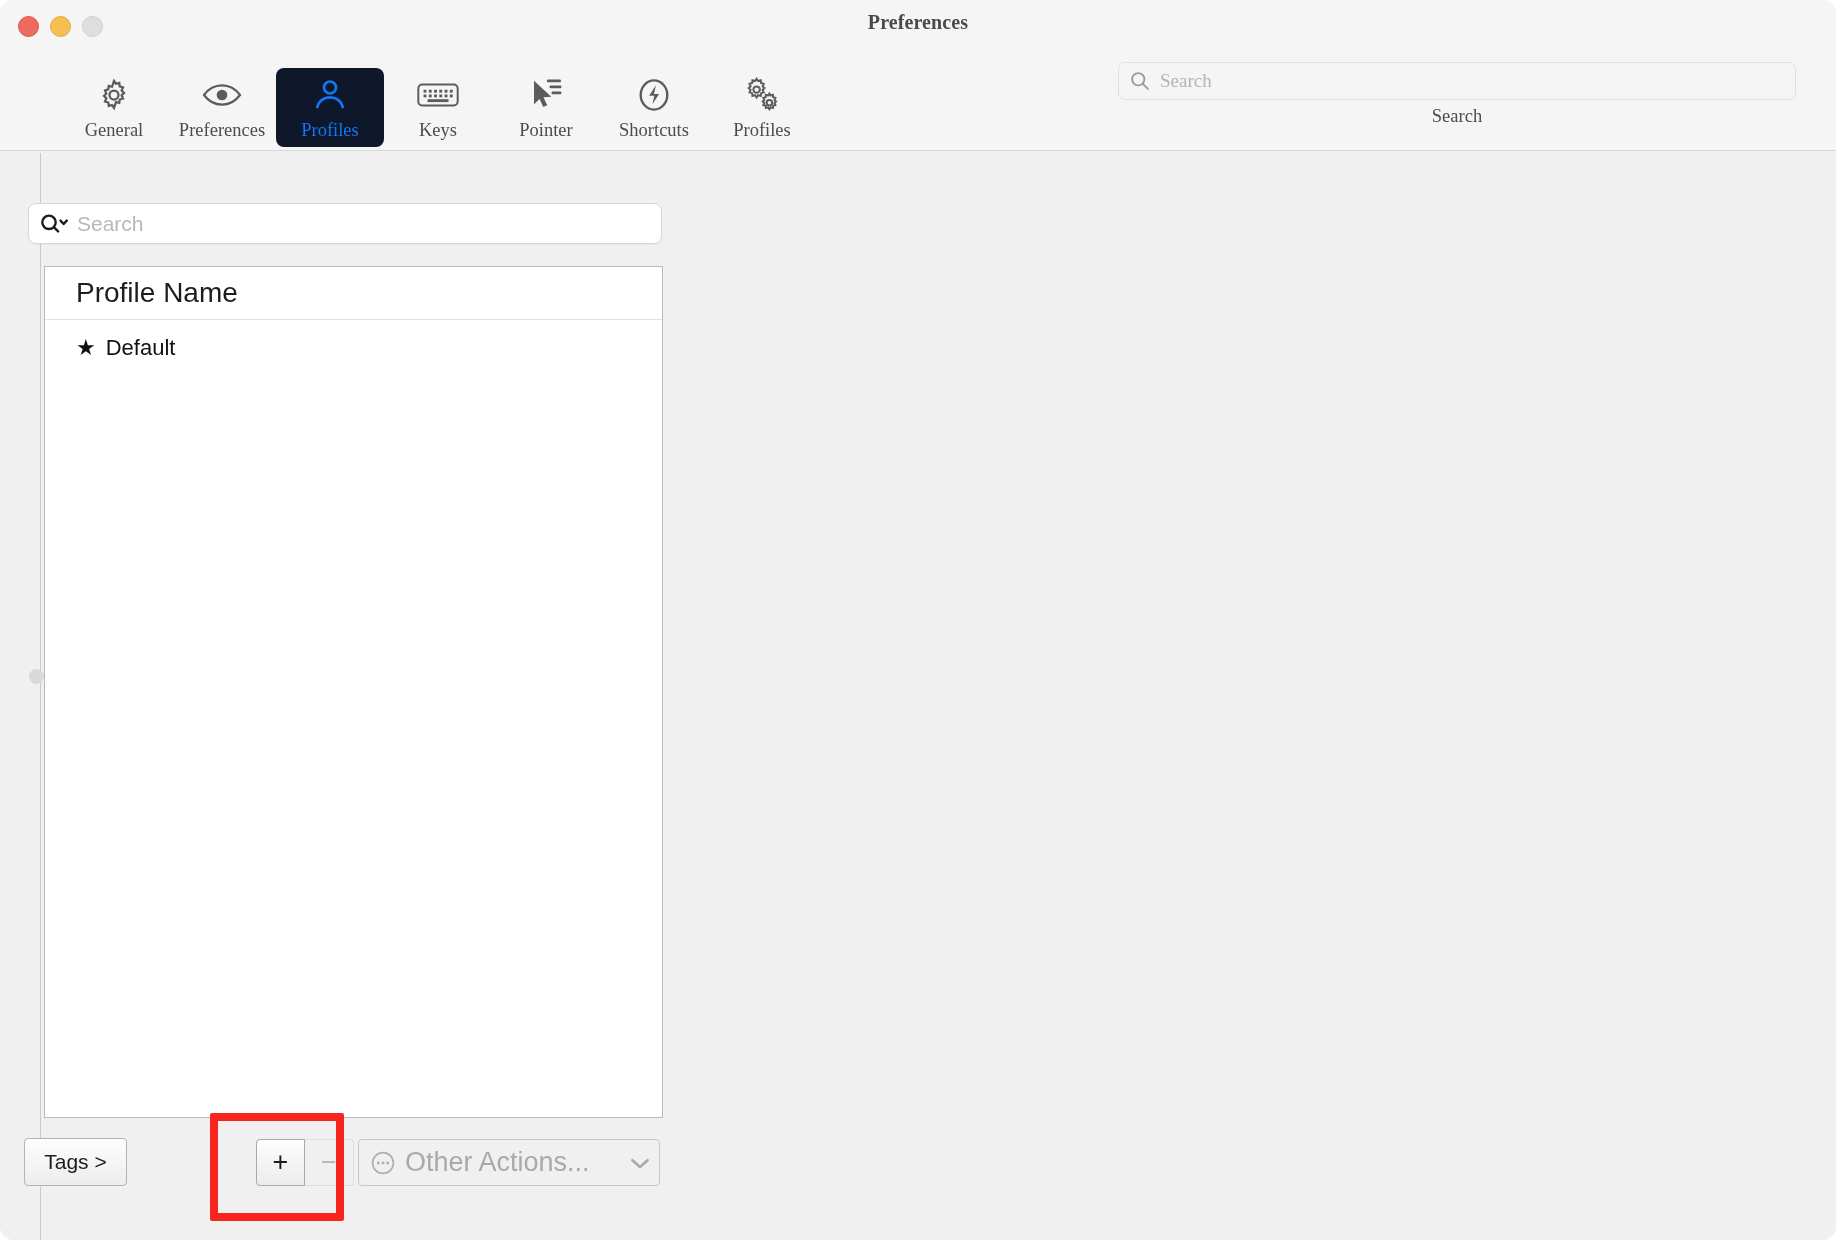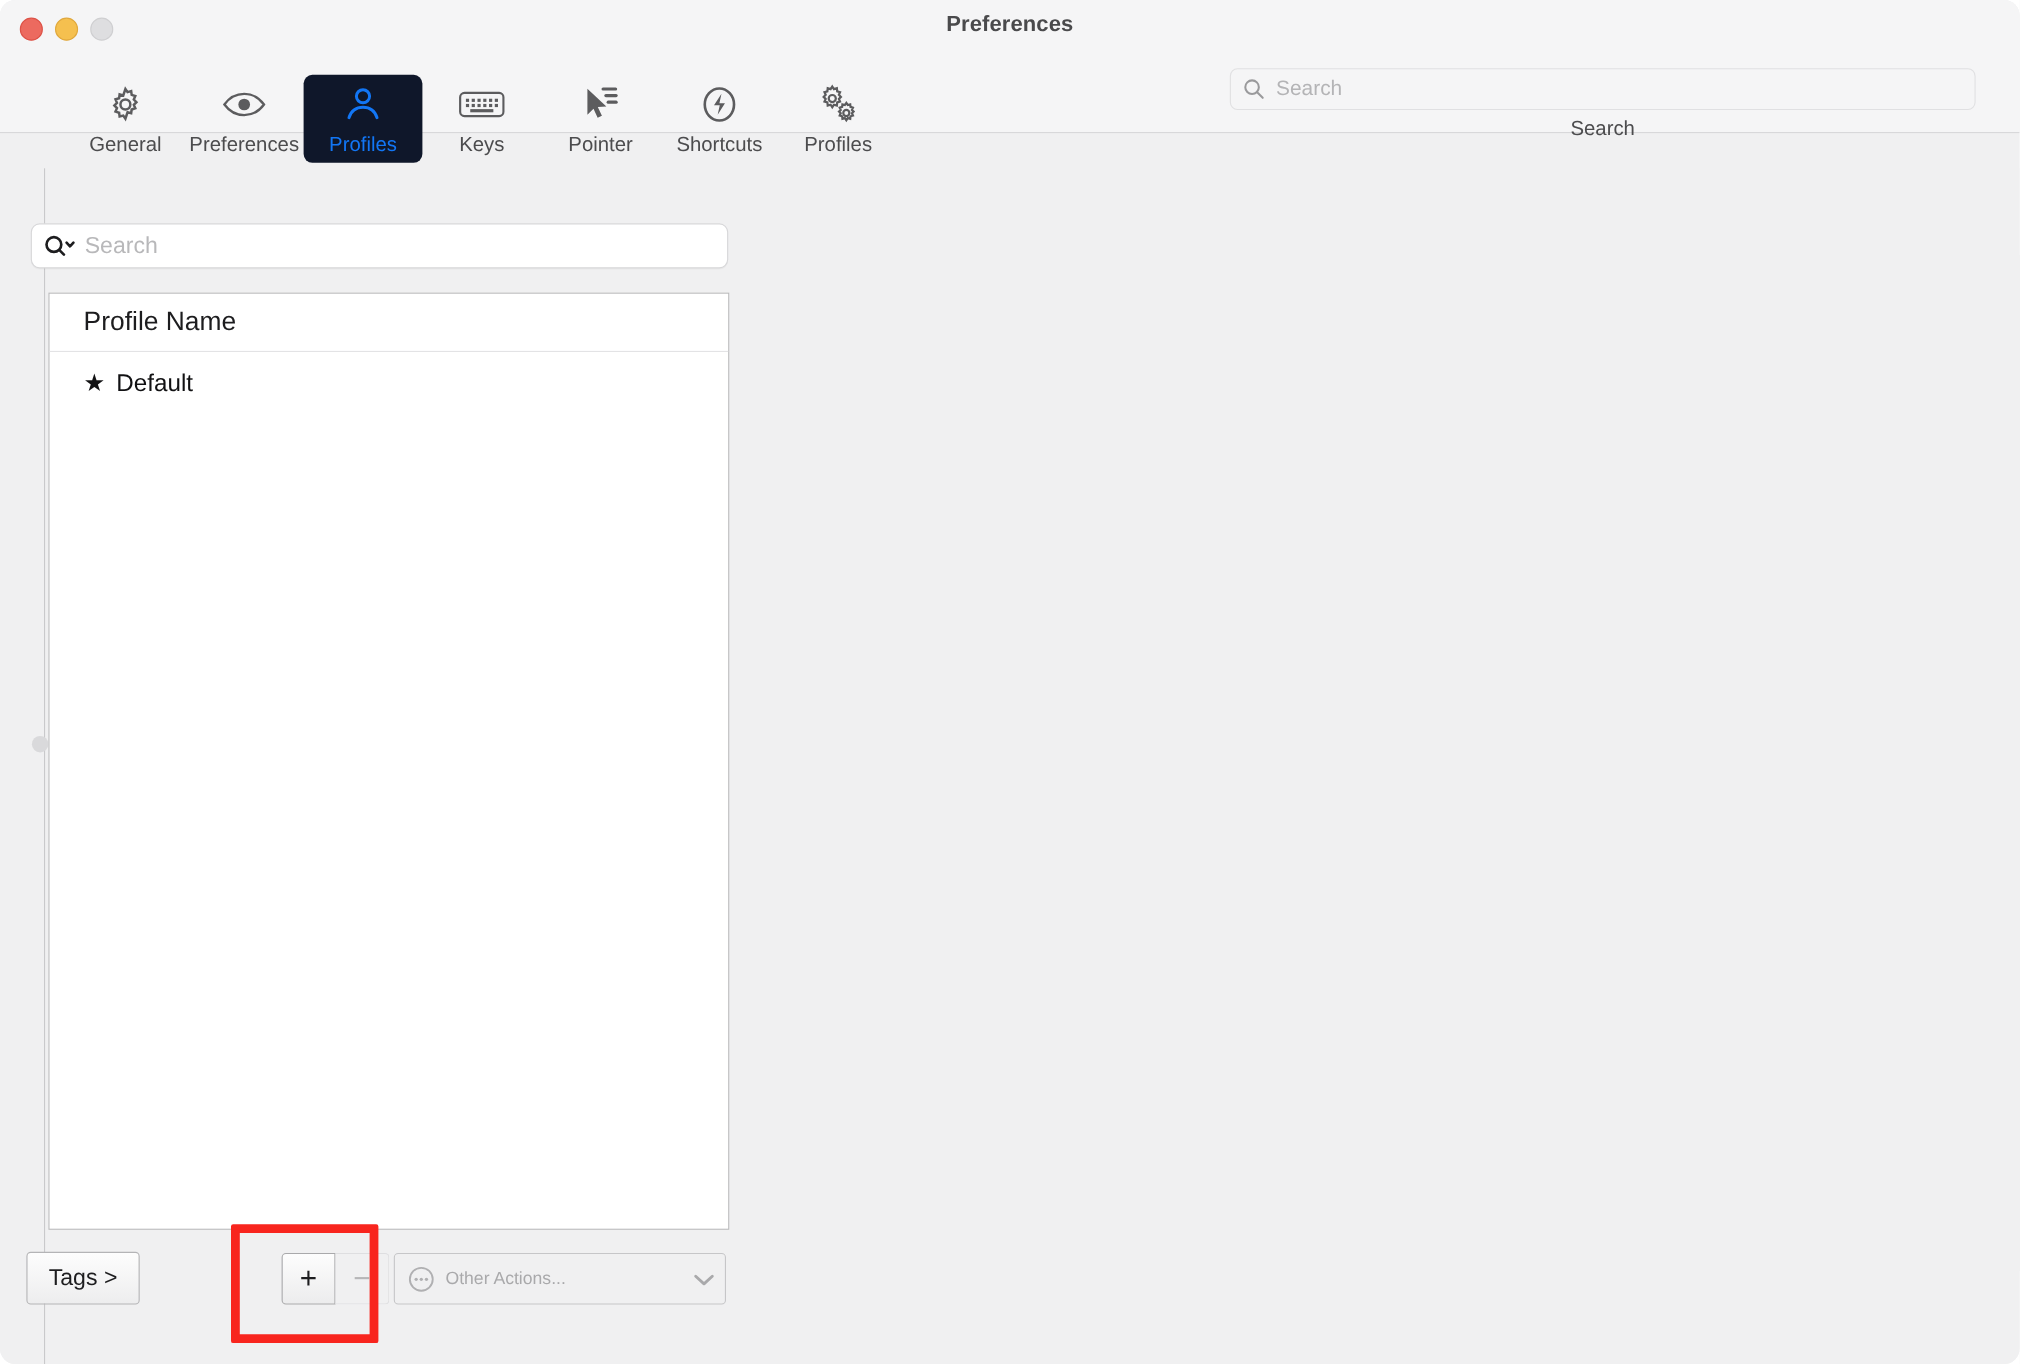"Preferences" .titlebar { font-family: none -> Liberation Serif, serif; height: 121px -> 151px }
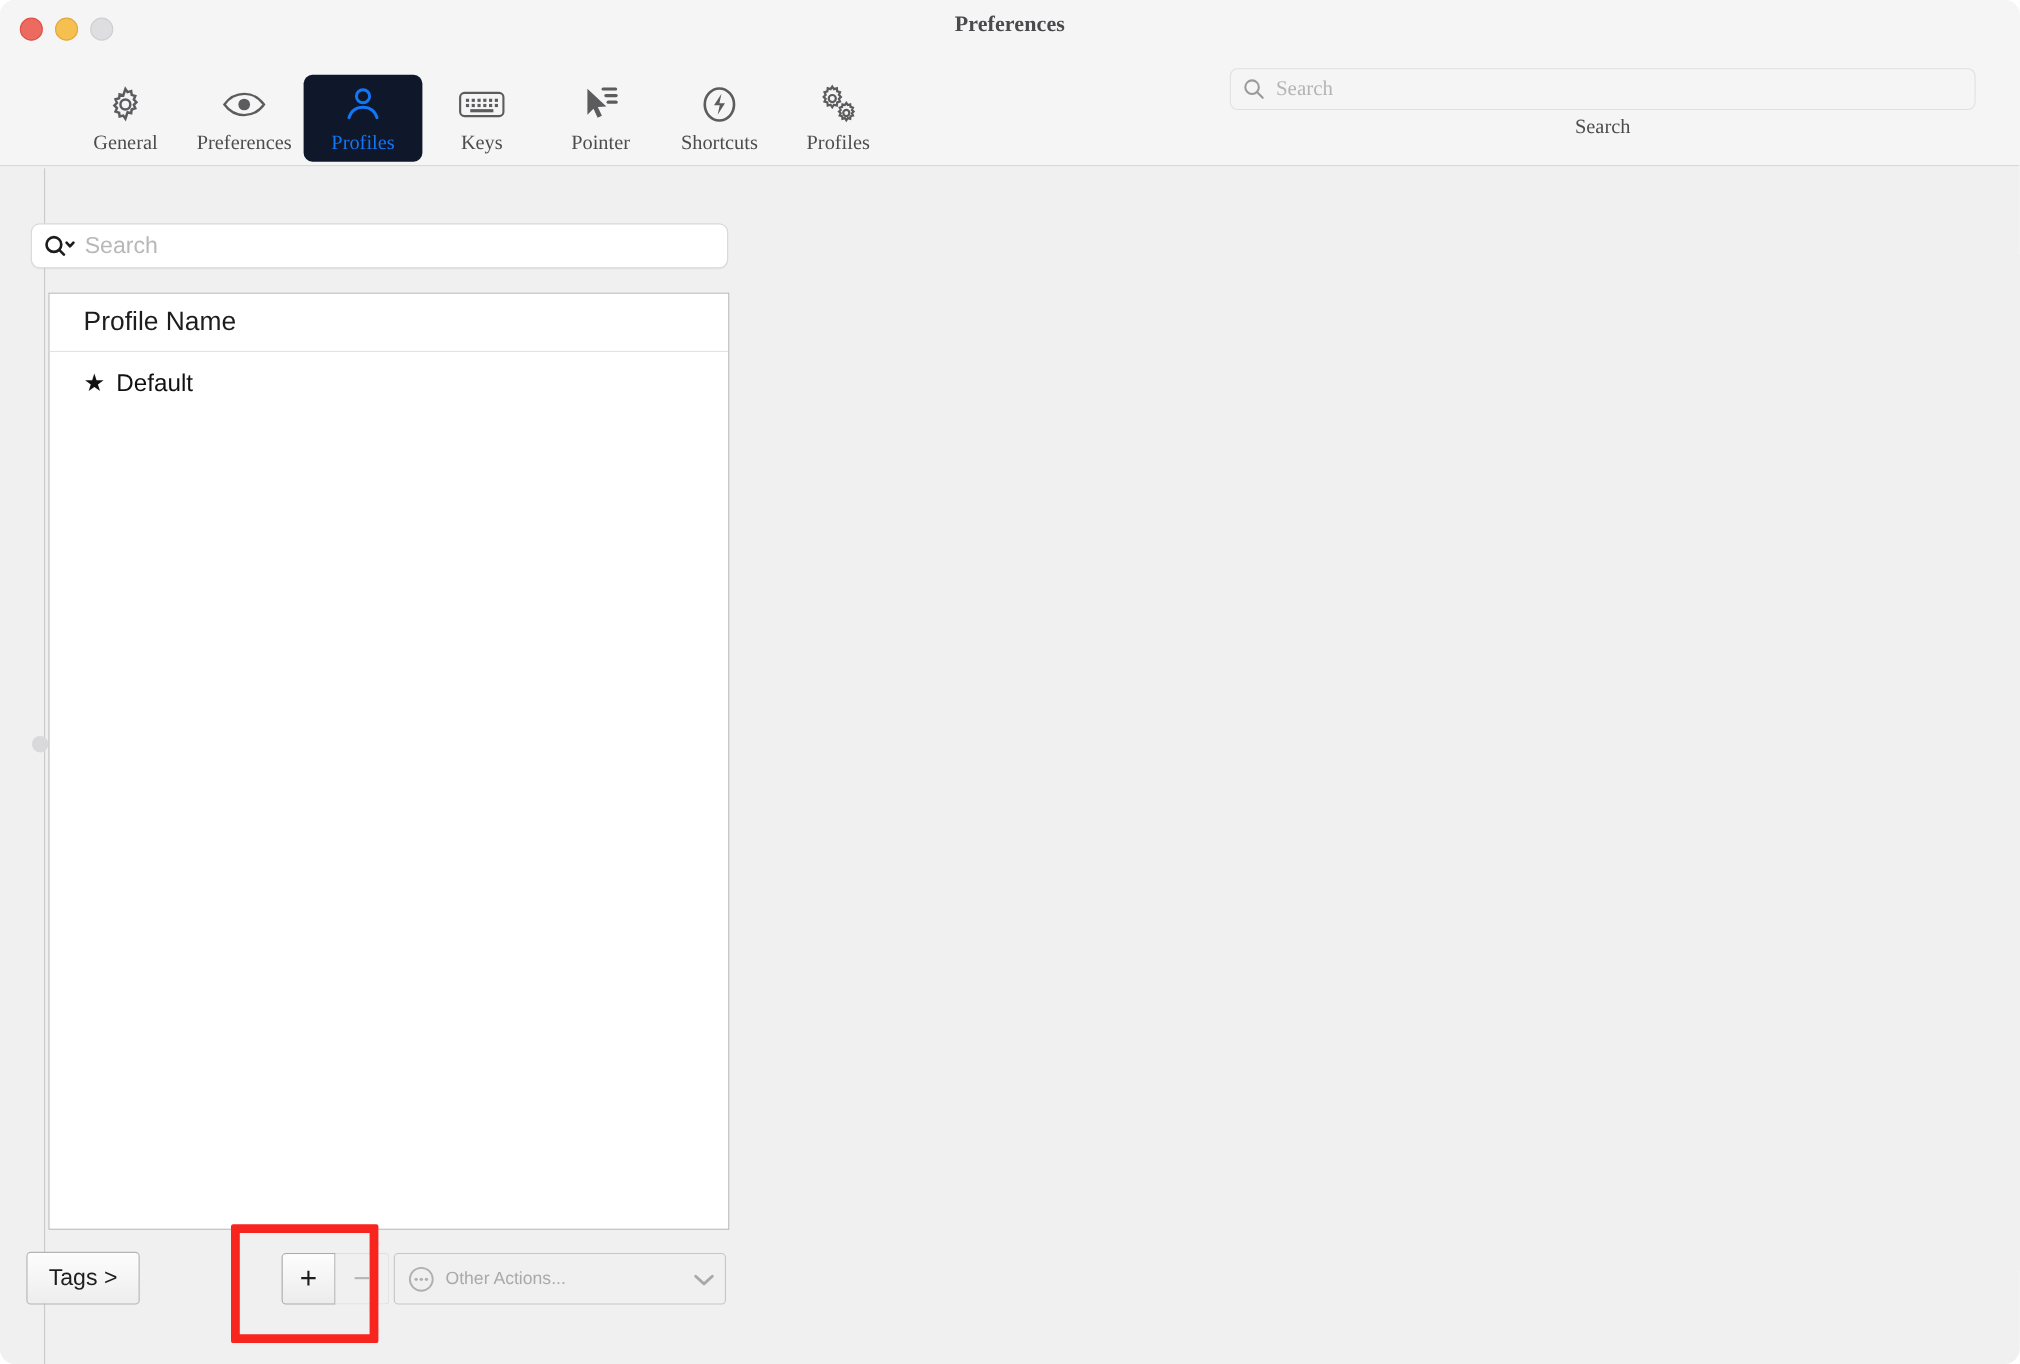"Profile Name" .list-header { font-size: 24px -> 28px }
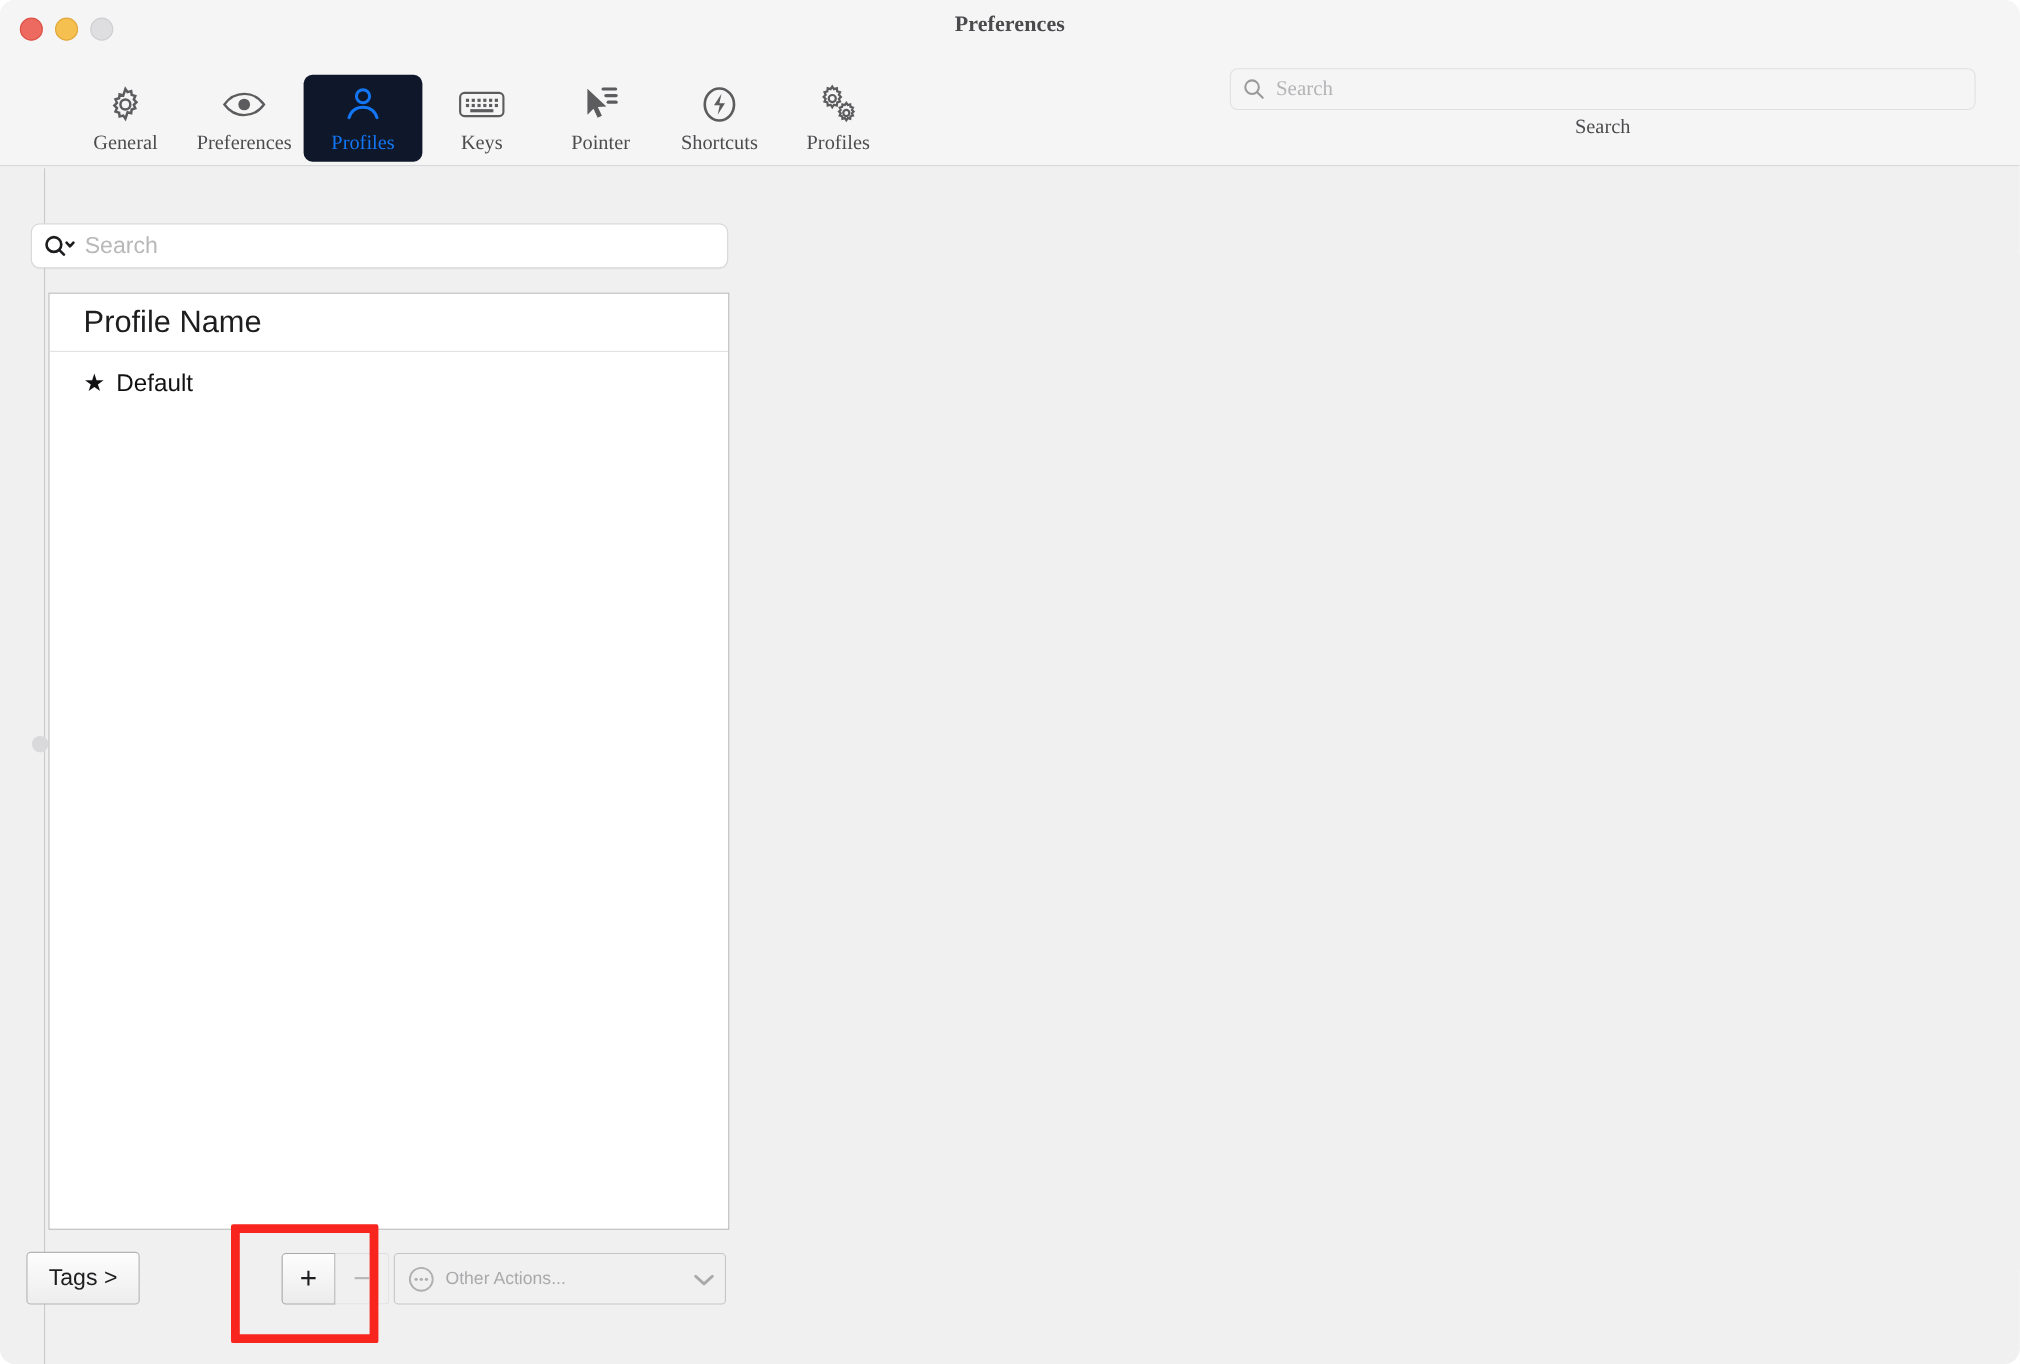"Other Actions..." .other-actions .oa-label { font-size: 16px -> 27px }
